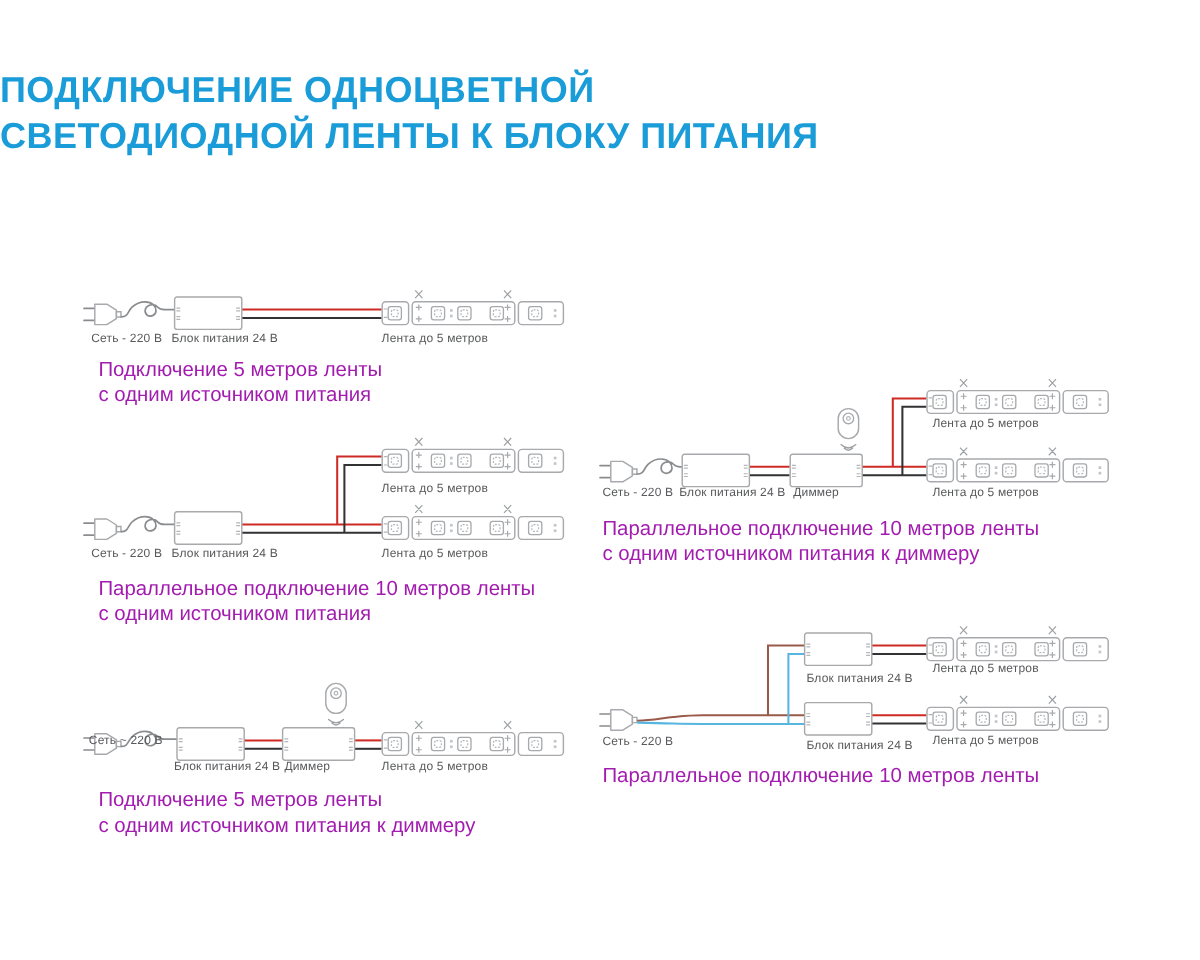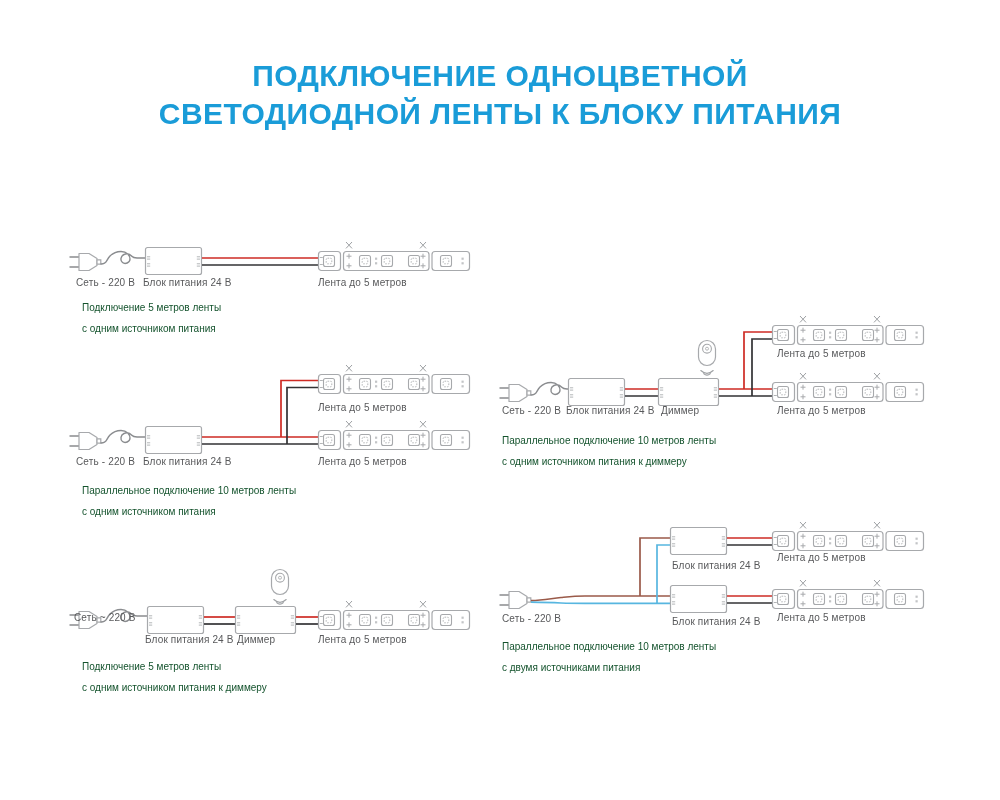"ПОДКЛЮЧЕНИЕ ОДНОЦВЕТНОЙ" .title { text-align: center -> none }
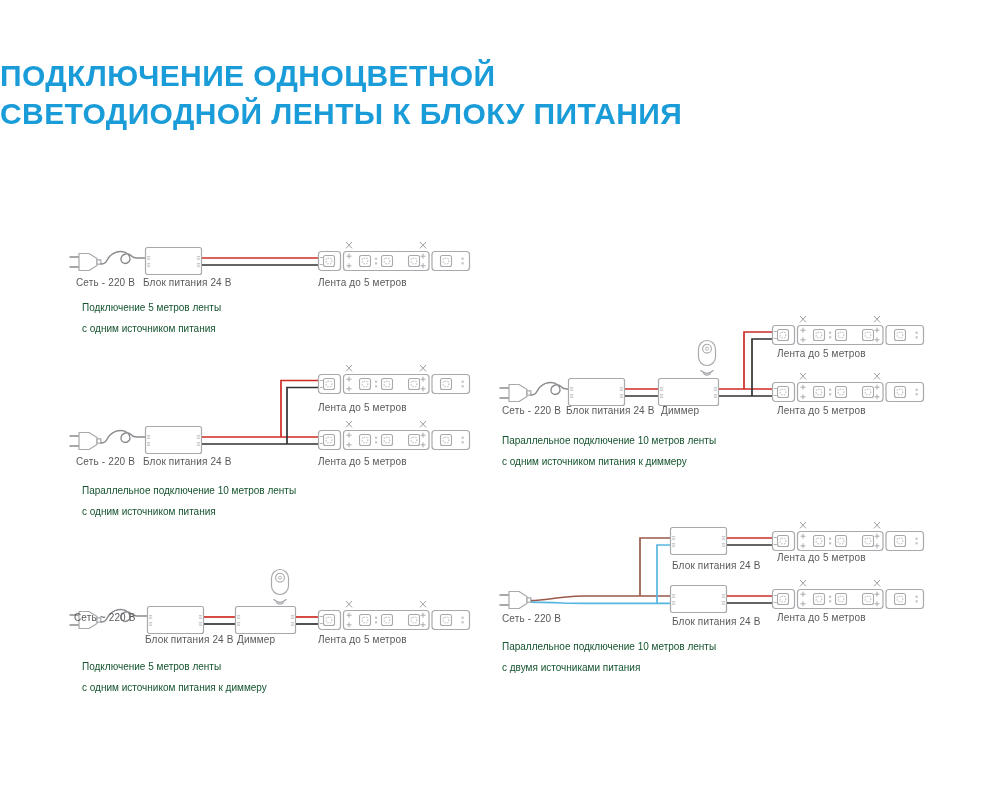"Подключение 5 метров ленты" .cap { color: #14532d -> #a21caf; font-size: 10px -> 17px }
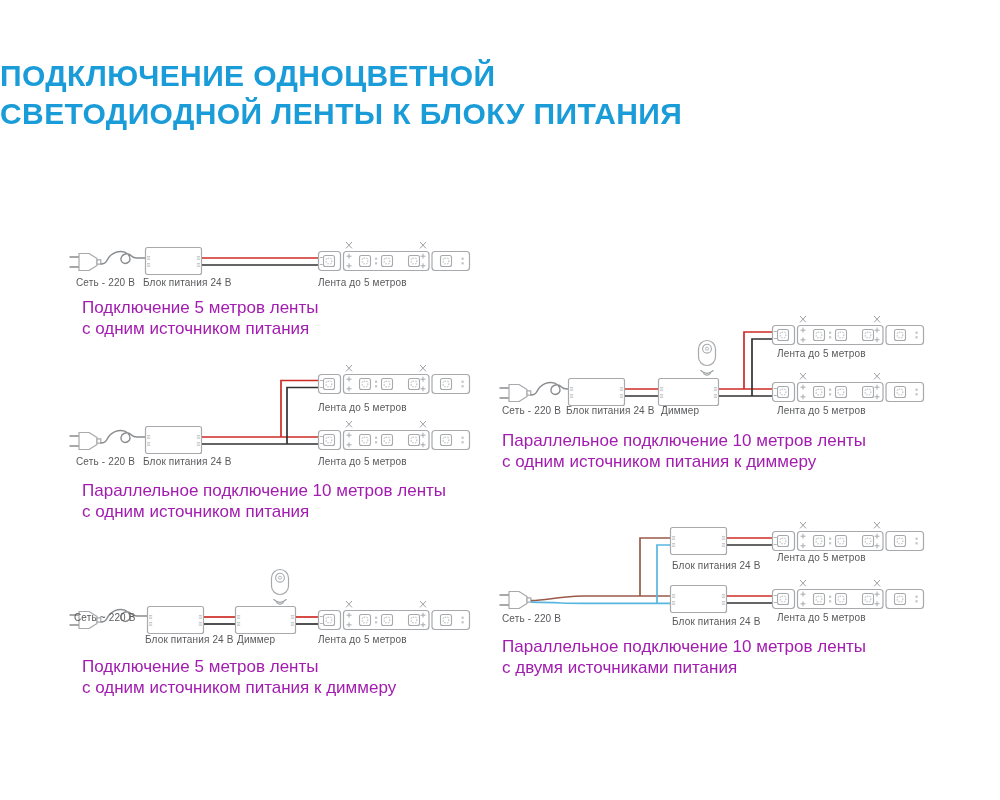"с двумя источниками питания" div { html: <div>с двумя источниками питания</div> -> none }
